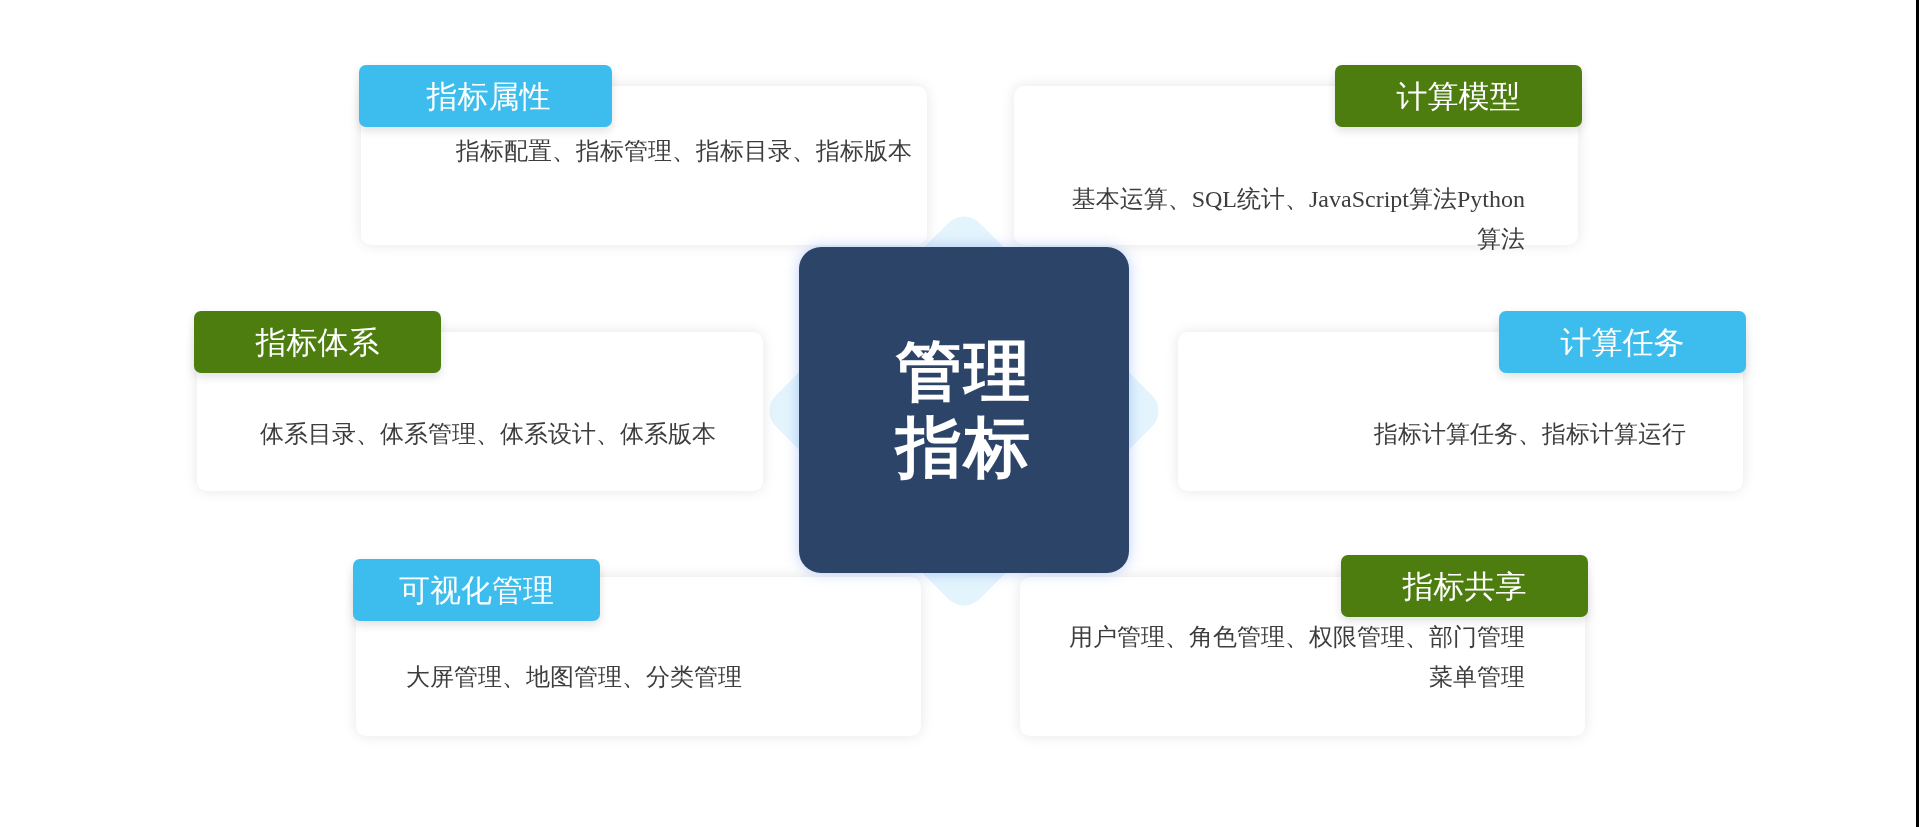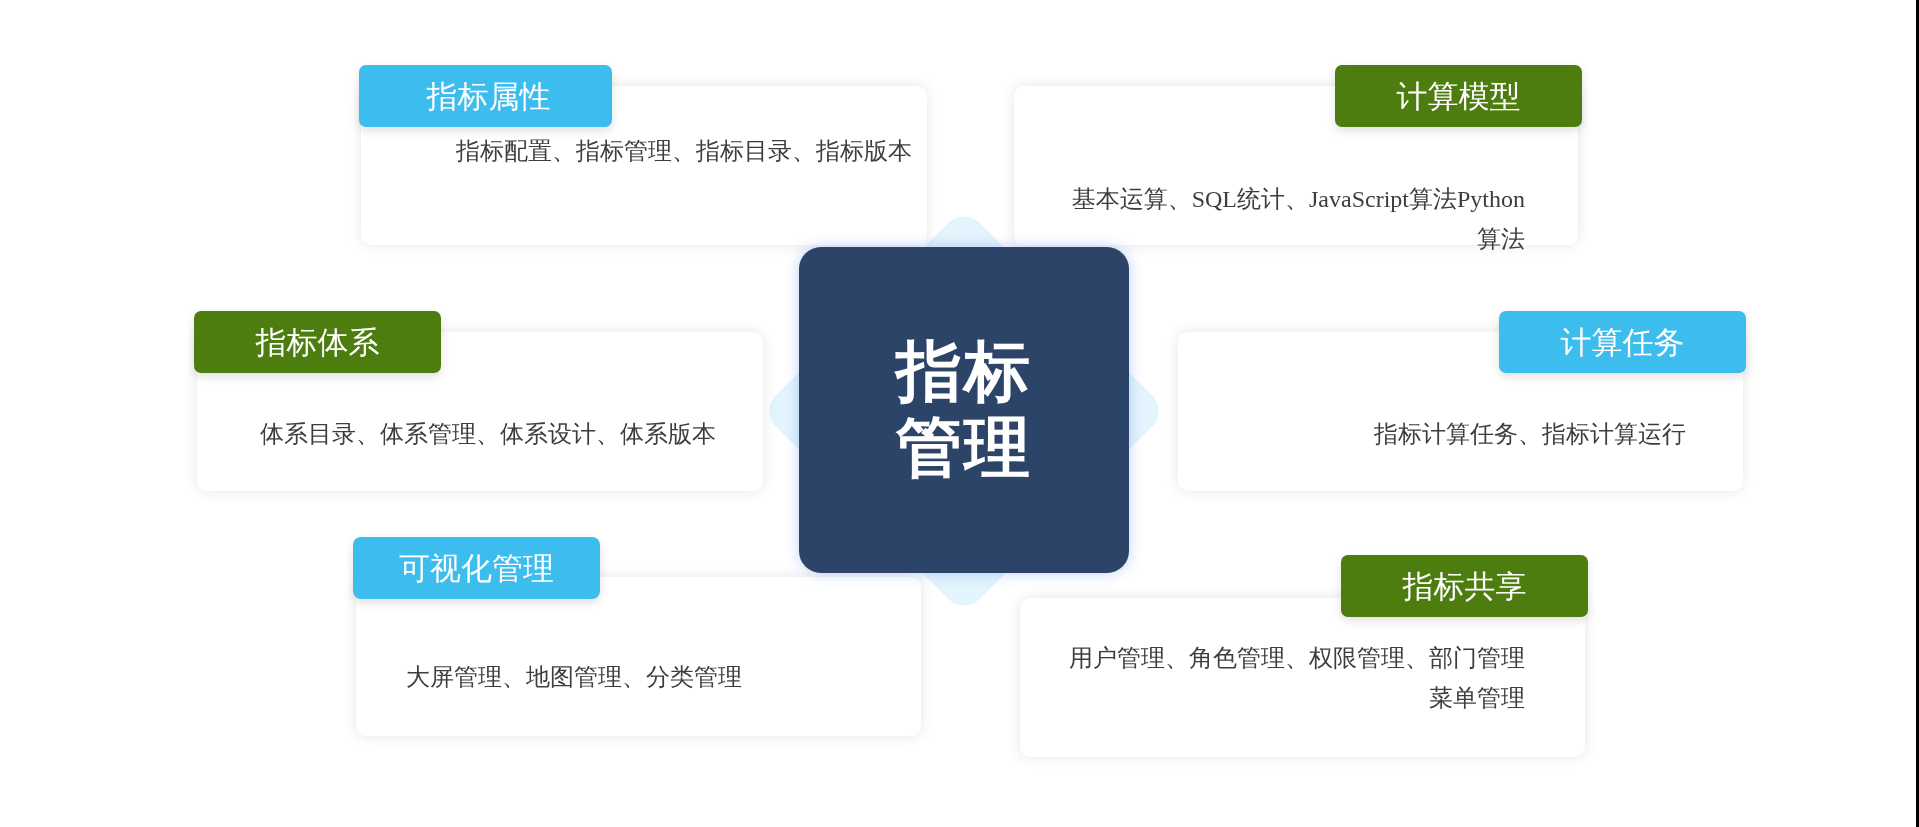"指标" div { order: before "管理" -> after "管理" }
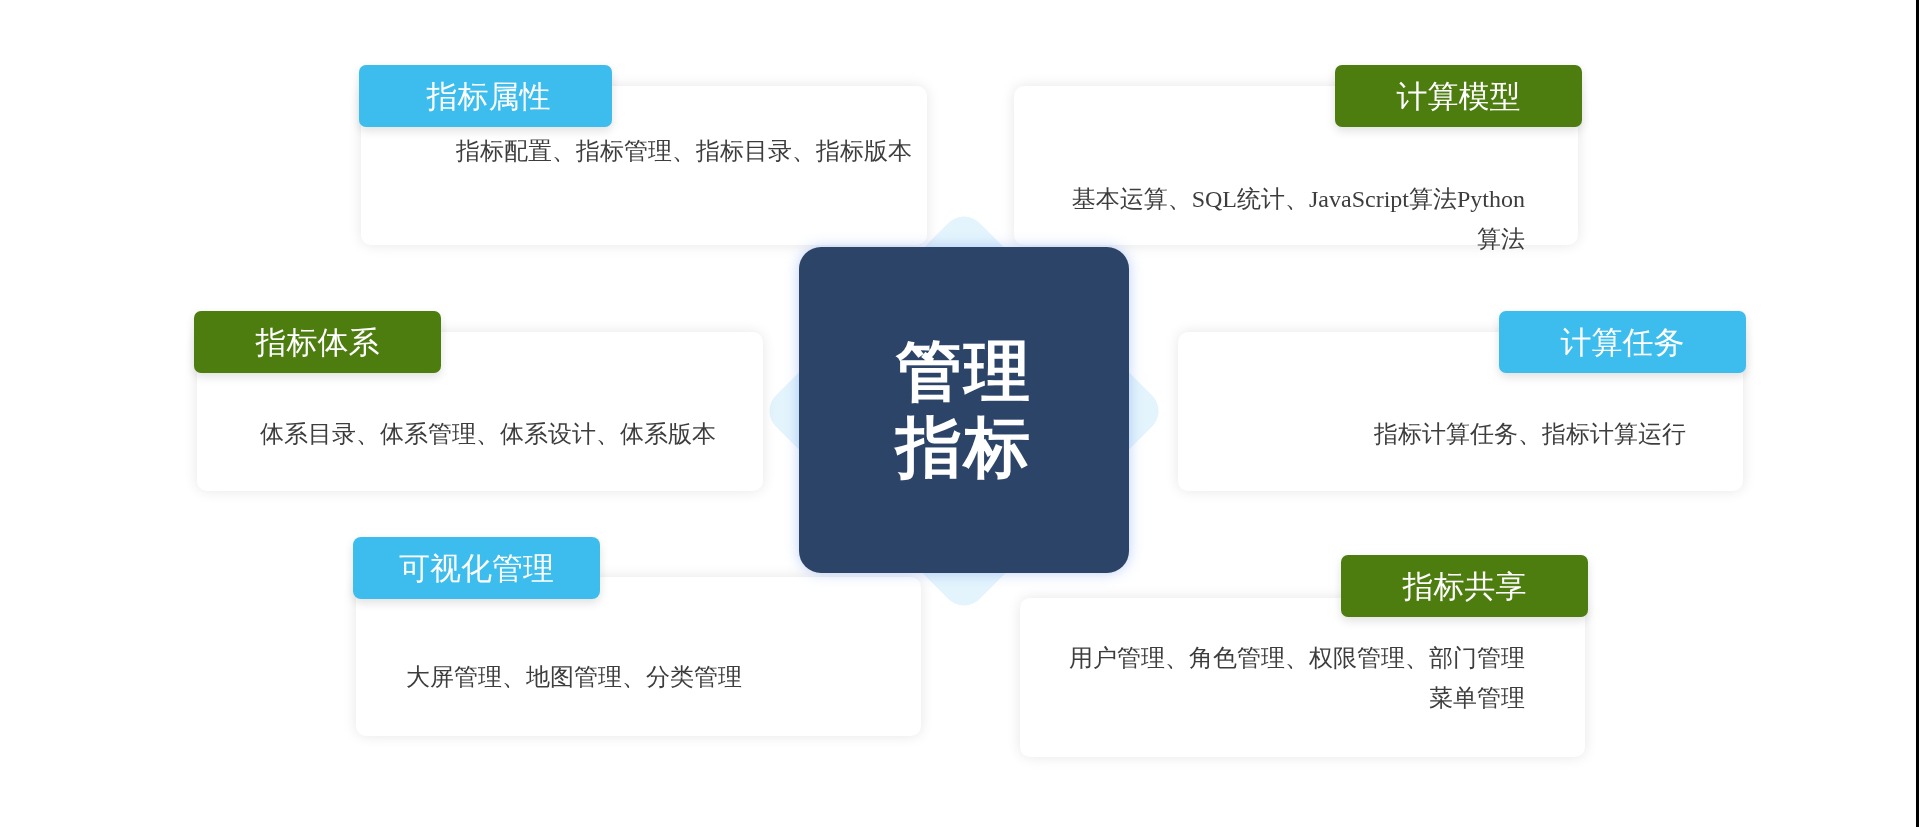"可视化管理" div.tab { border-radius: 8px -> none; top: 537px -> 559px }
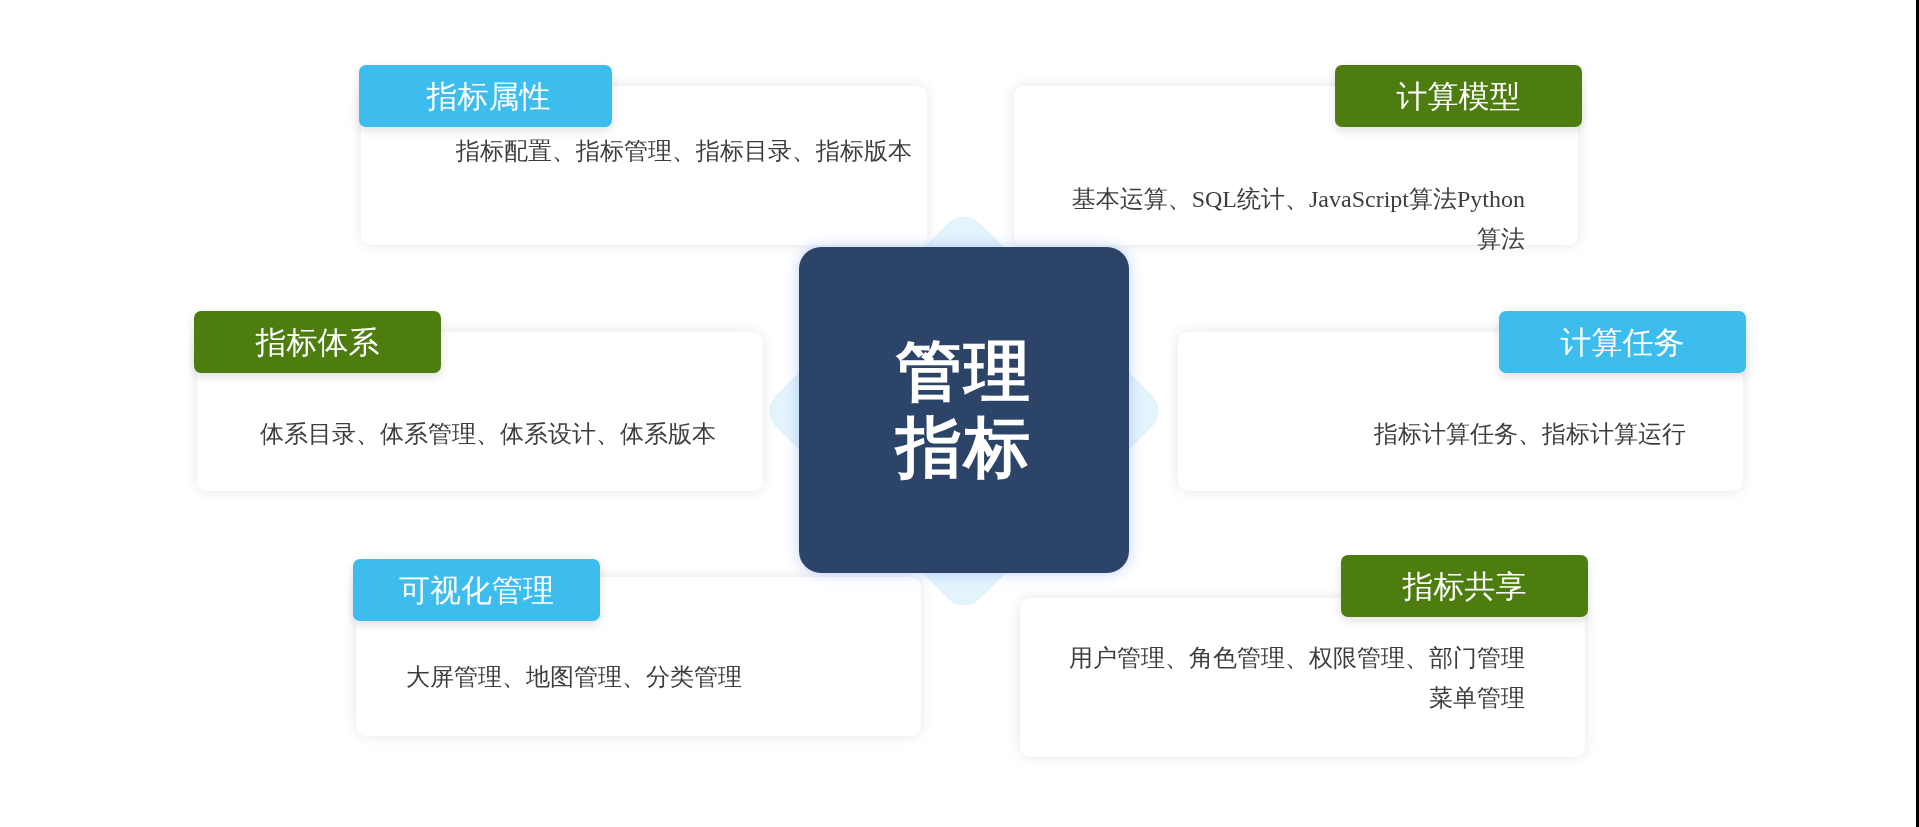"用户管理、角色管理、权限管理、部门管理" div.card { top: 598px -> 577px }
